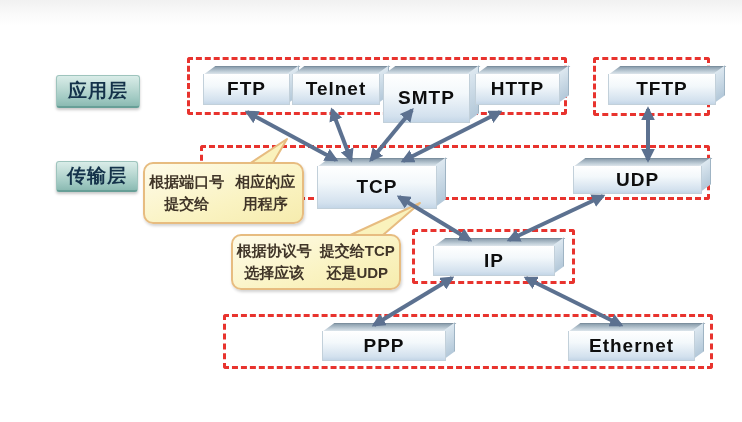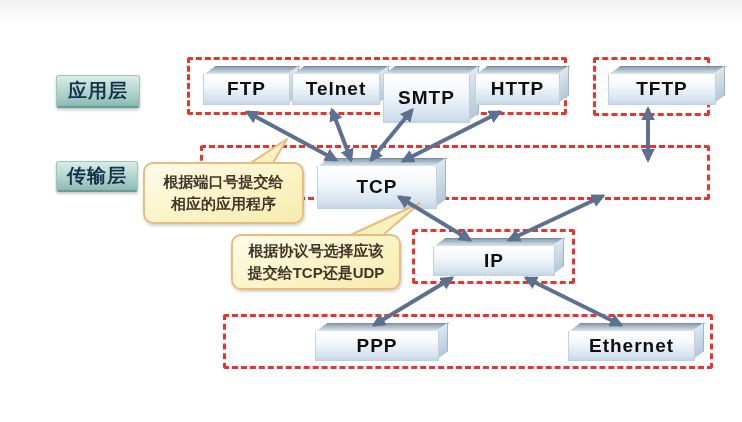"根据端口号提交给" .callout { flex-direction: column -> row }
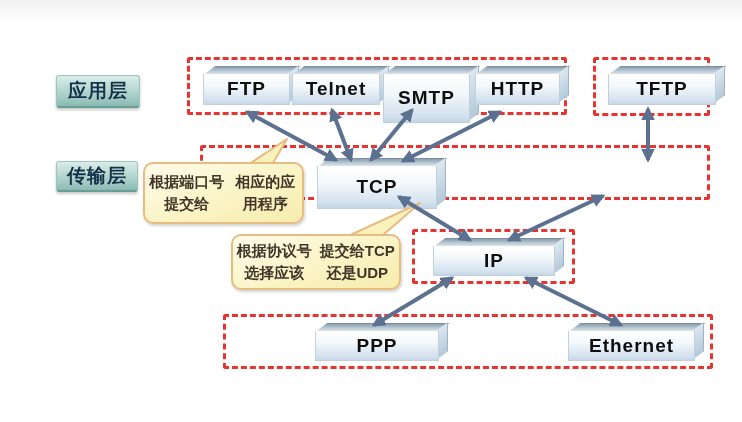"UDP" div.node { html: none -> <div> <div></div> <div></div> <div>UDP</div> </div> }
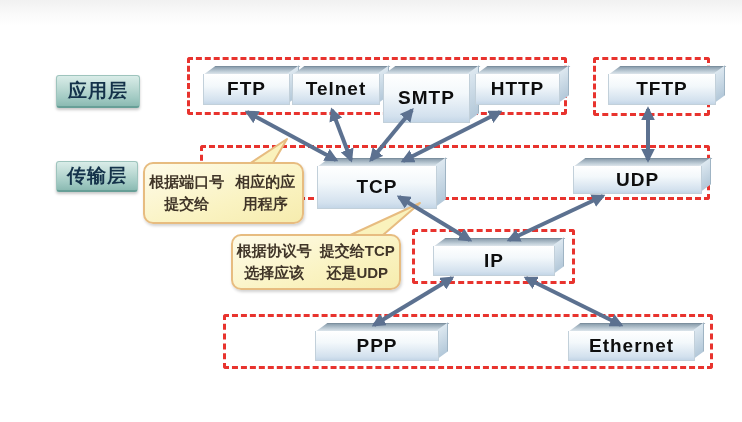"PPP" .n-ppp { left: 315px -> 322px }
